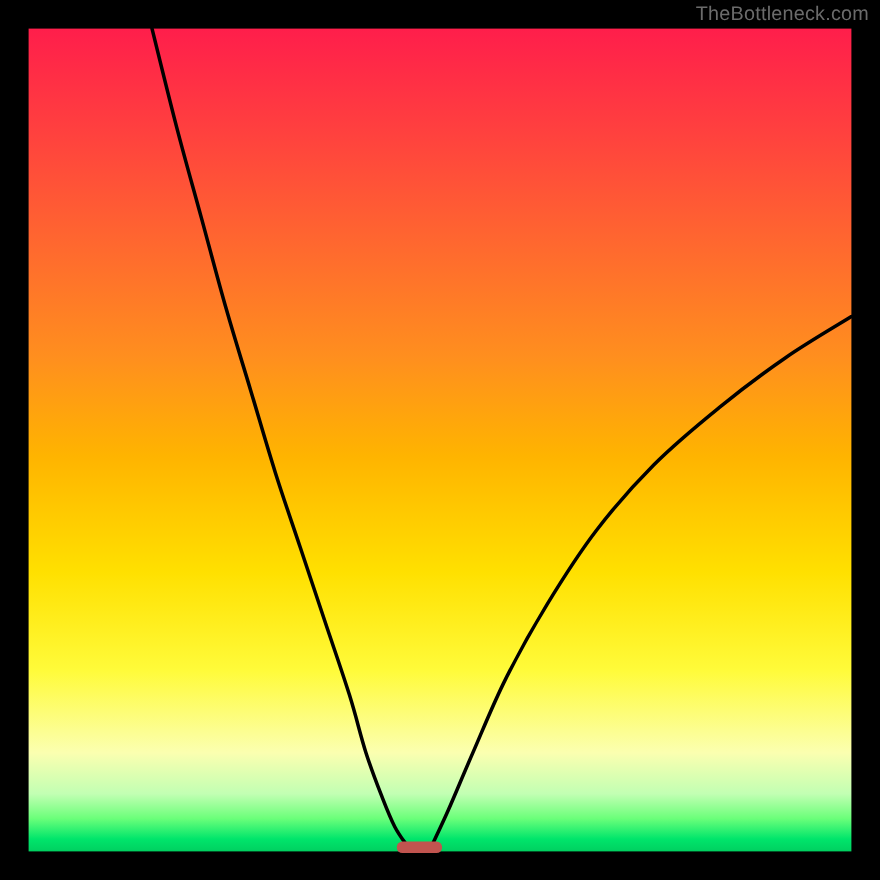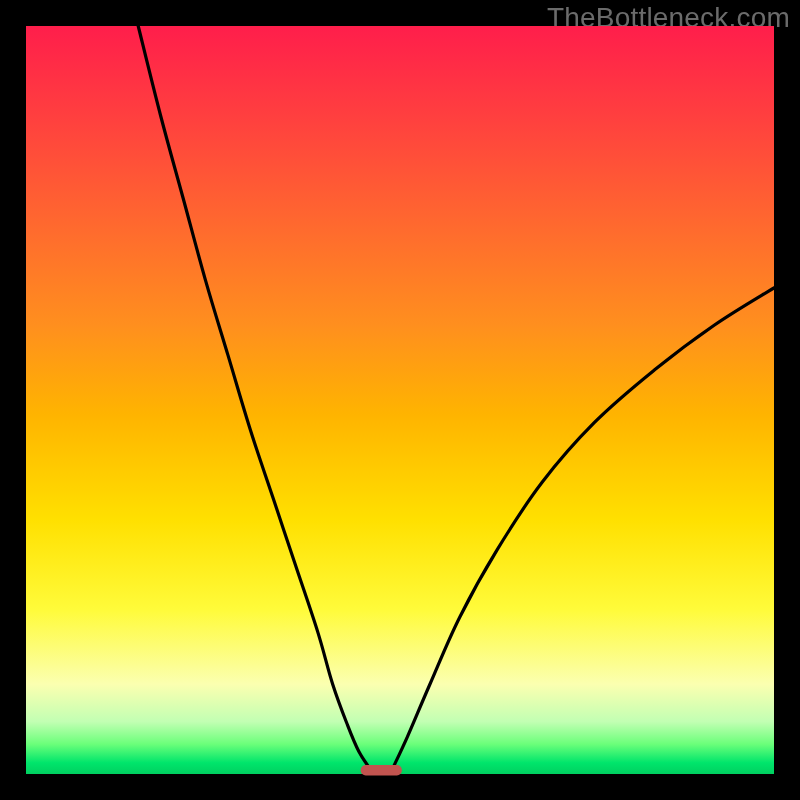"TheBottleneck.com" .watermark { font-size: 28px -> 18px }
